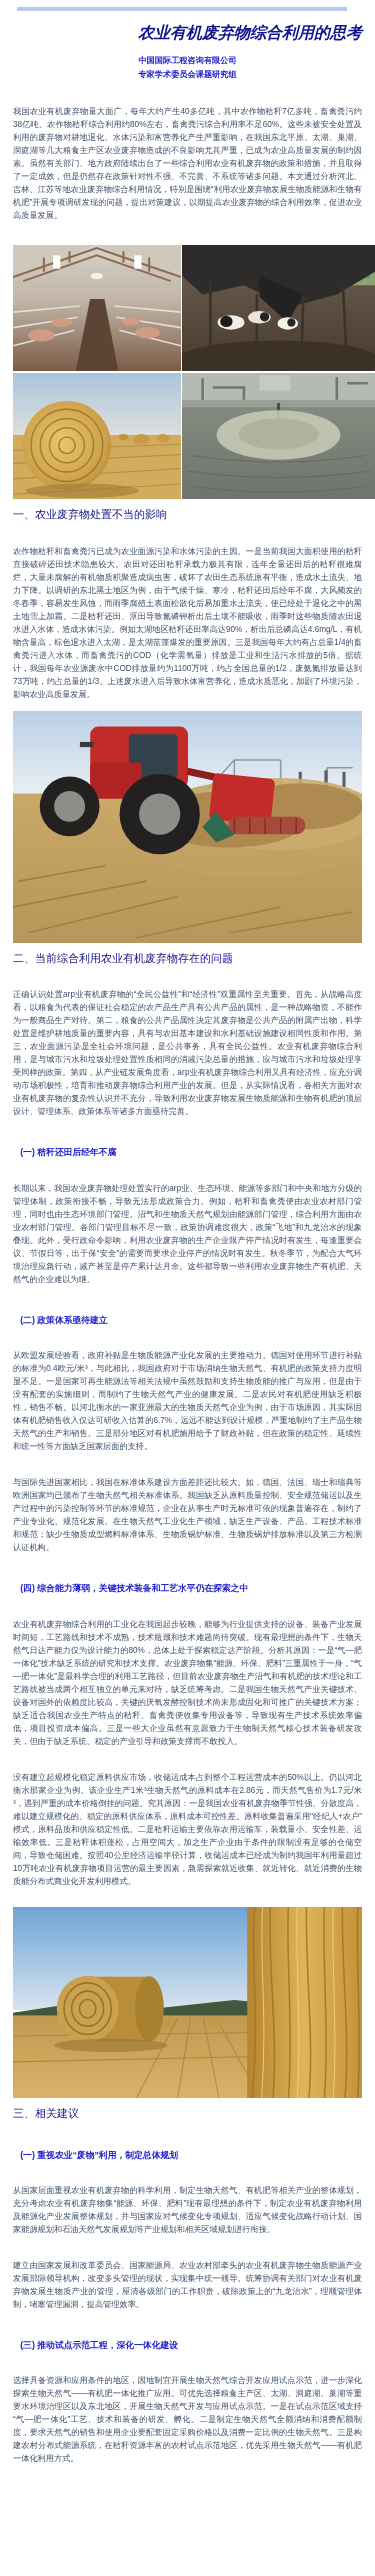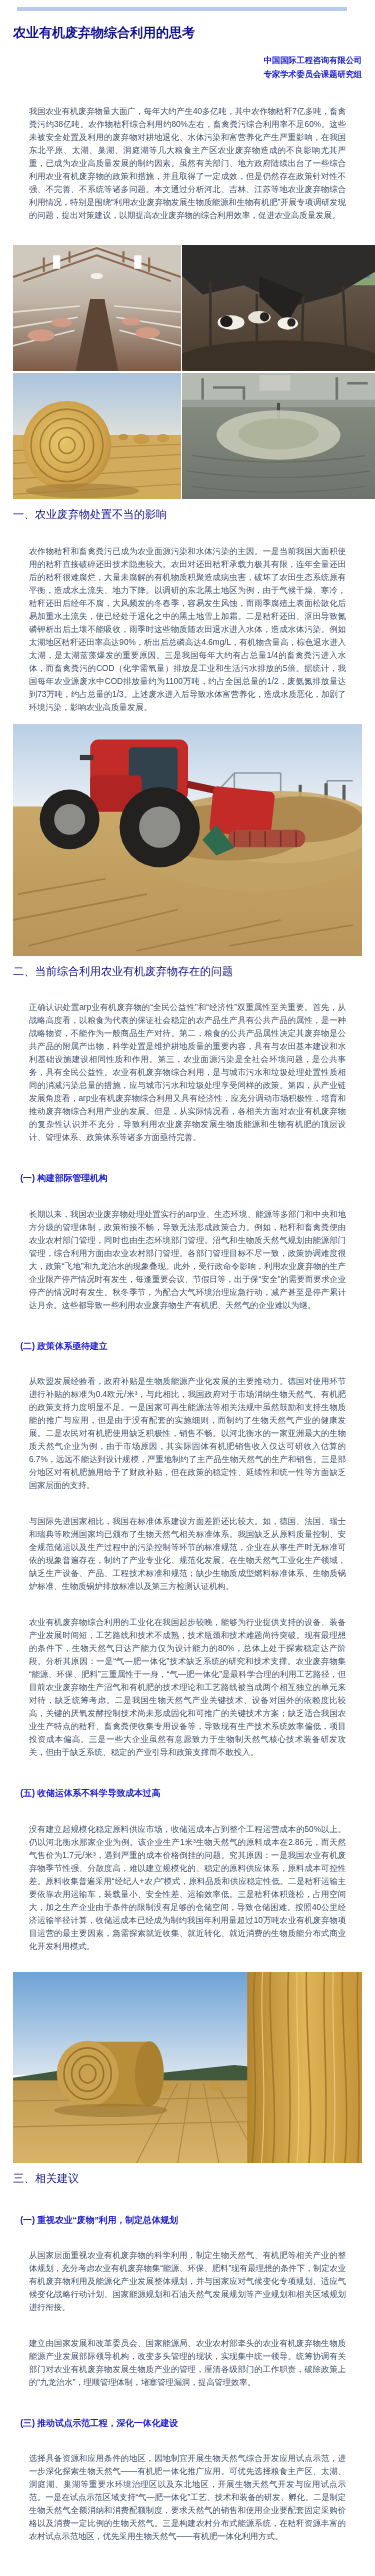"农业有机废弃物综合利用的思考" h1.title { font-size: 13px -> 16px; font-style: none -> italic; text-align: left -> right }
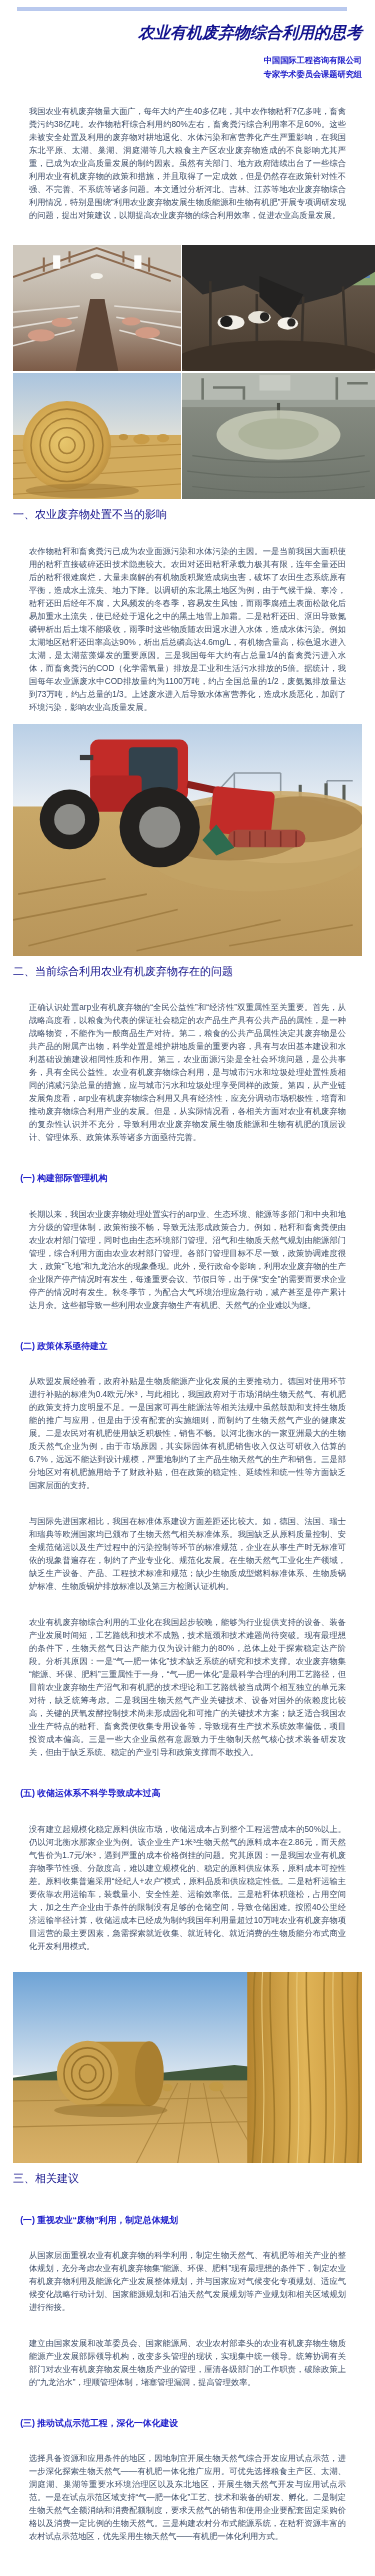"中国国际工程咨询有限公司" .authors { text-align: right -> center }
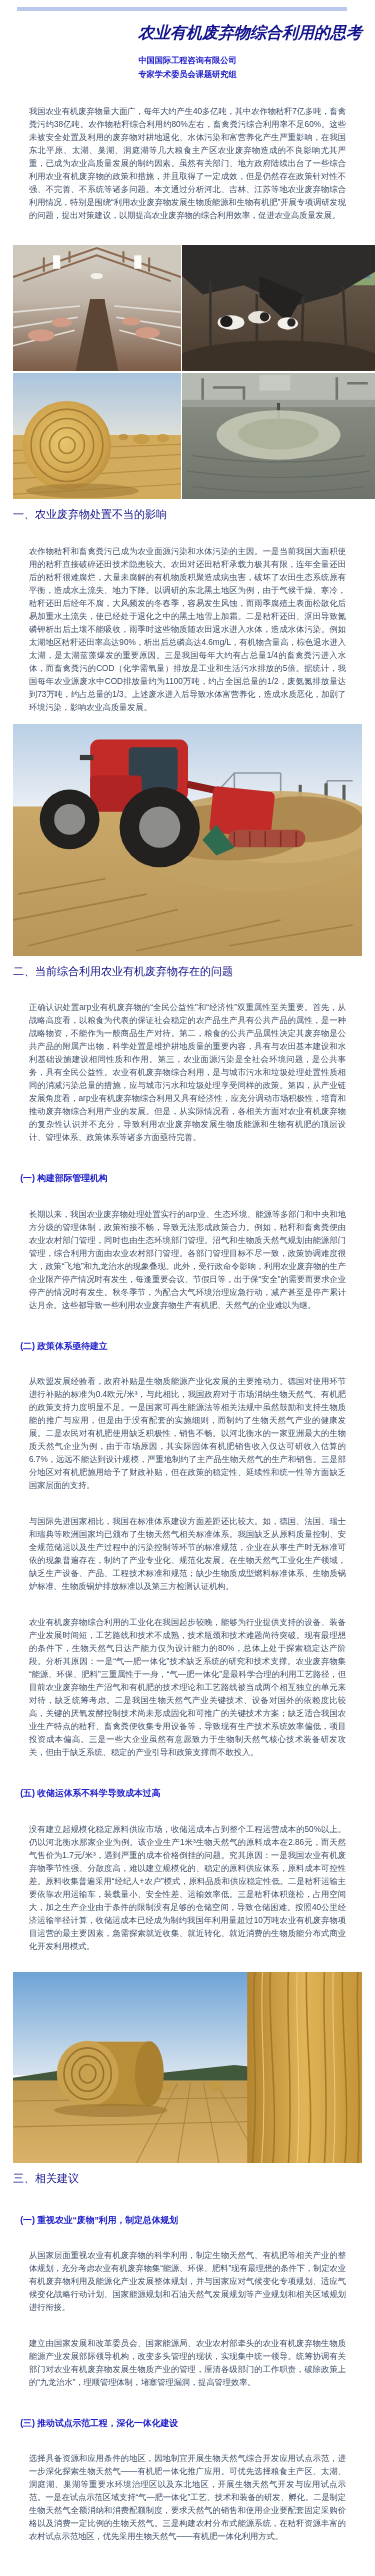"我国农业有机废弃物量大面广，每年大约产生40多亿吨，其中农作物秸秆7亿多吨，畜禽" p.body { margin: 23px 16px 0 -> 23px 0 0 }
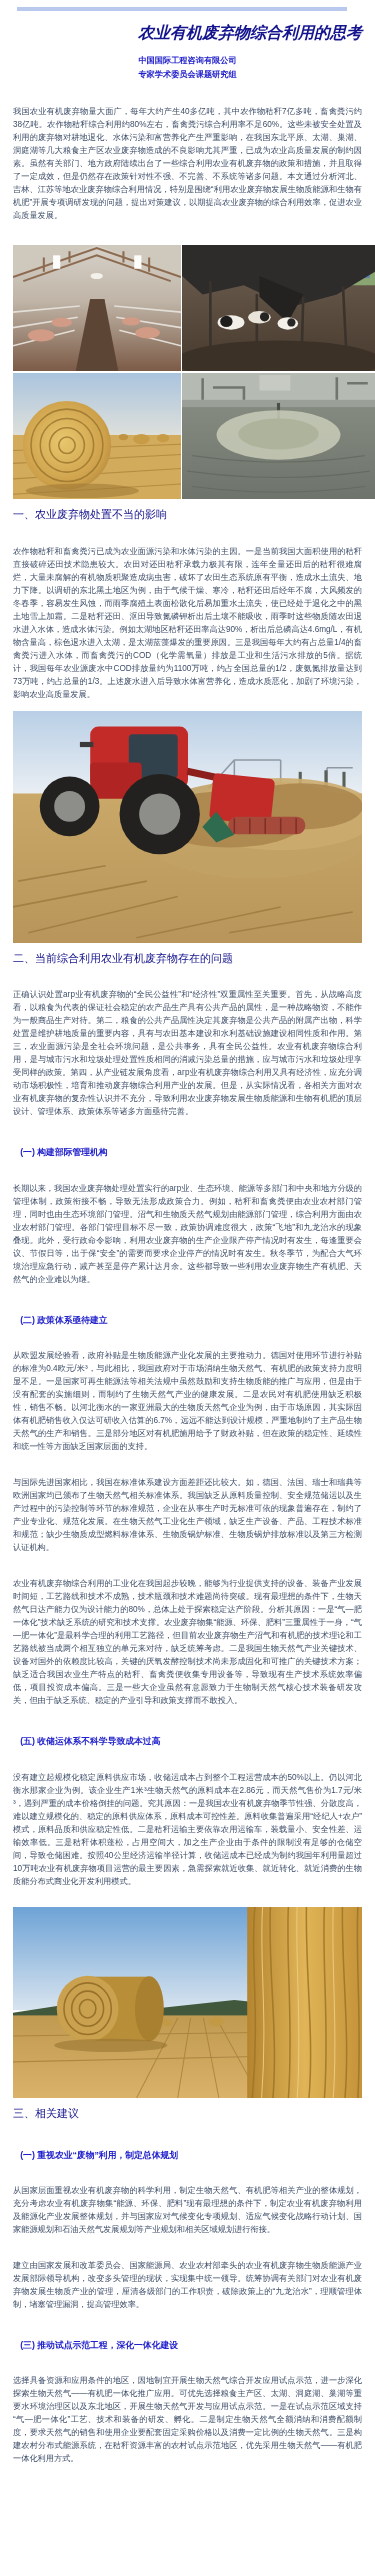"(一) 构建部际管理机构" h3.sub { text: 构建部际管理机构 -> 秸秆还田后经年不腐 }
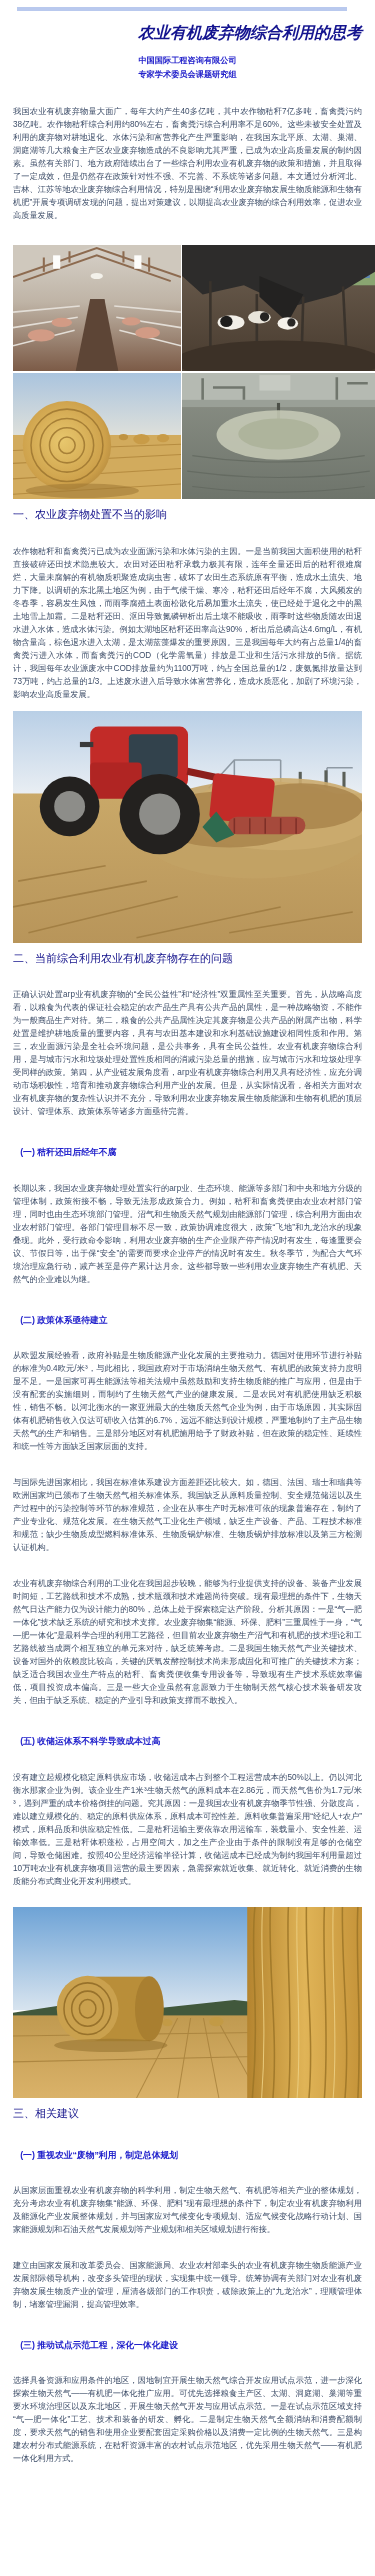"(四) 综合能力薄弱，关键技术装备和工艺水平仍在探索之中" h3.sub { html: none -> <h3>(四) 综合能力薄弱，关键技术装备和工艺水平仍在探索之中</h3> }
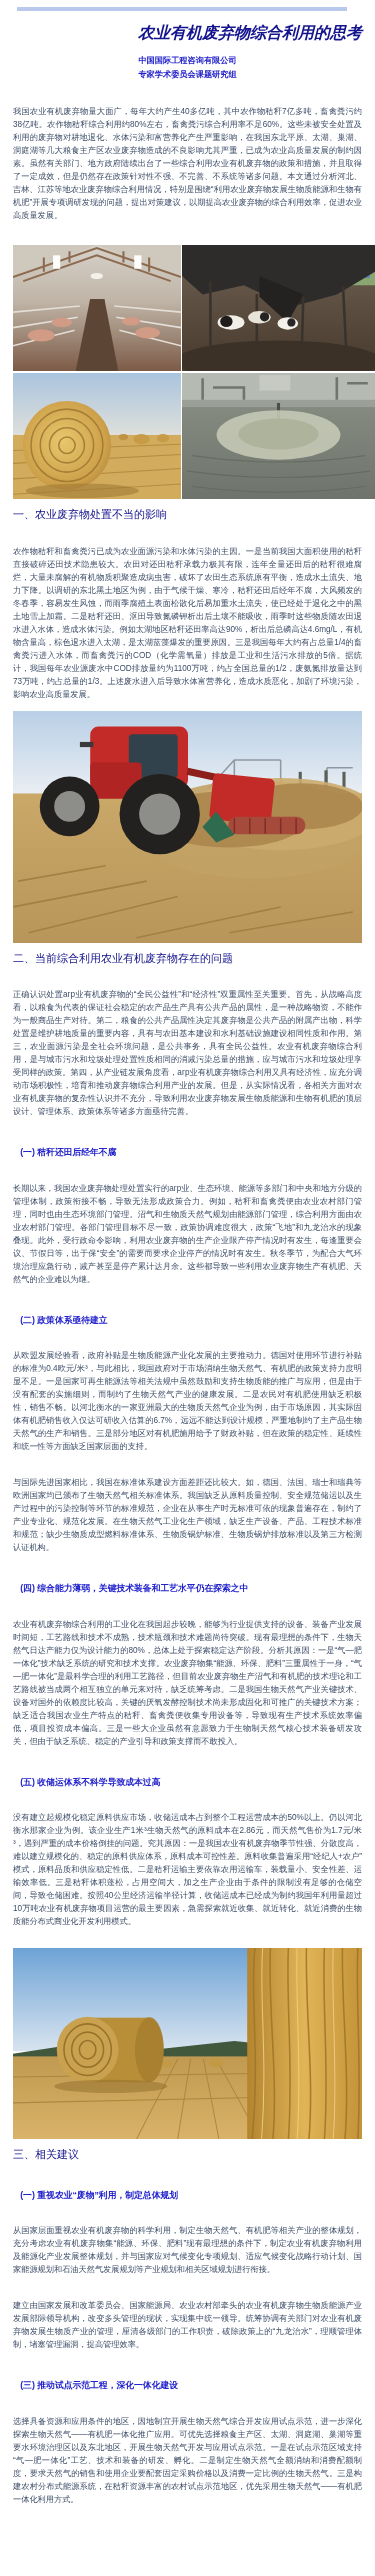"(五) 收储运体系不科学导致成本过高" h3.sub { html: <h3>(五) 收储运体系不科学导致成本过高</h3> -> none }
